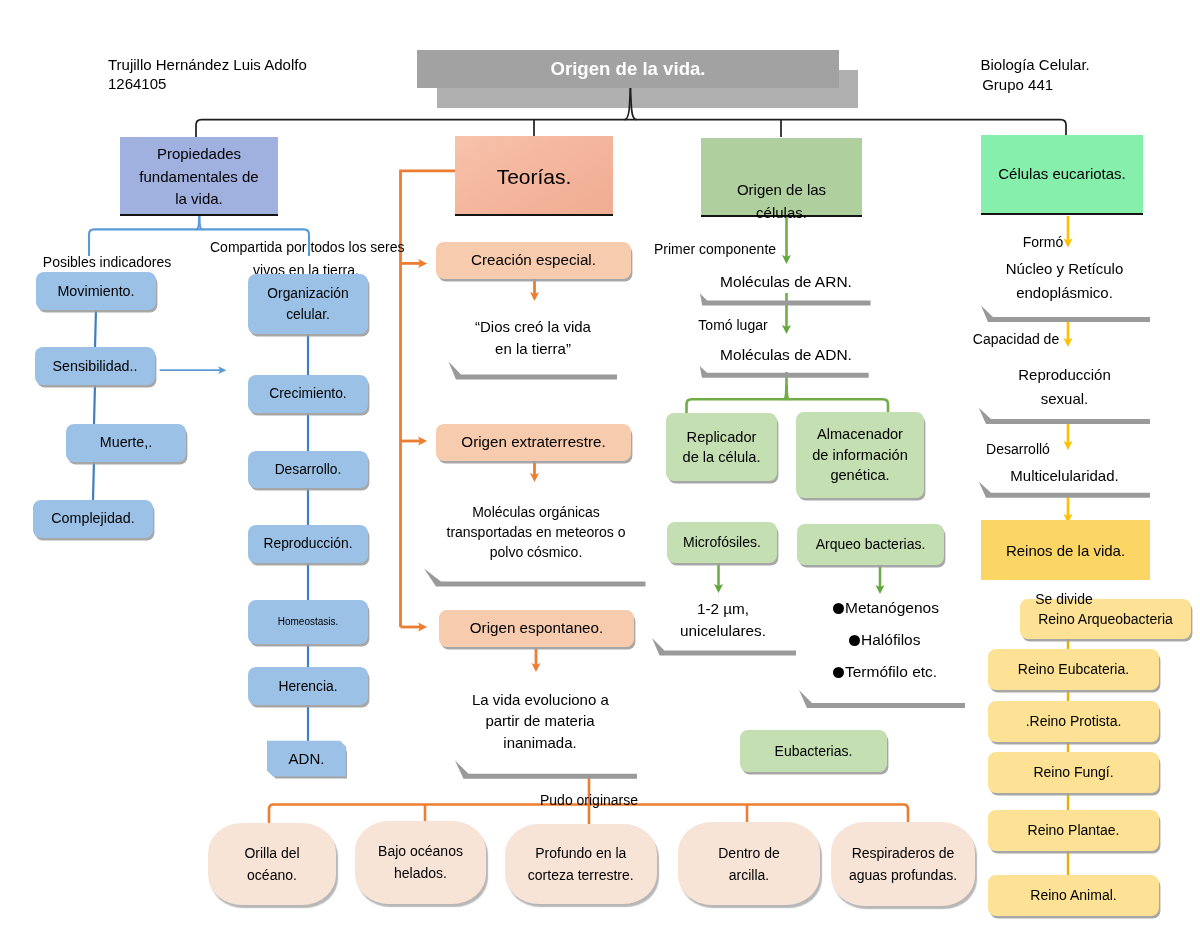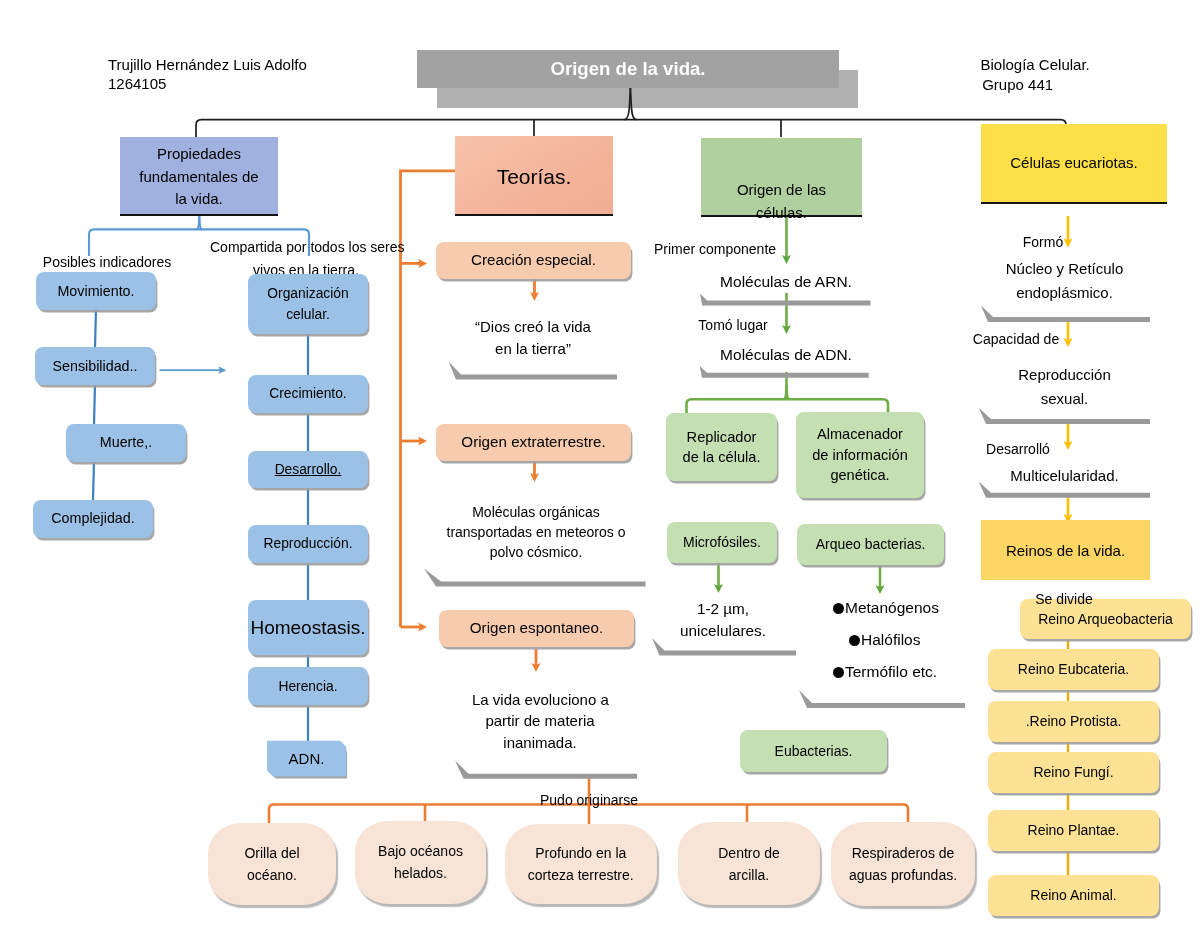"Células eucariotas." div.hbox { background: #fde047 -> #86efac; top: 124px -> 135px; width: 186px -> 162px }
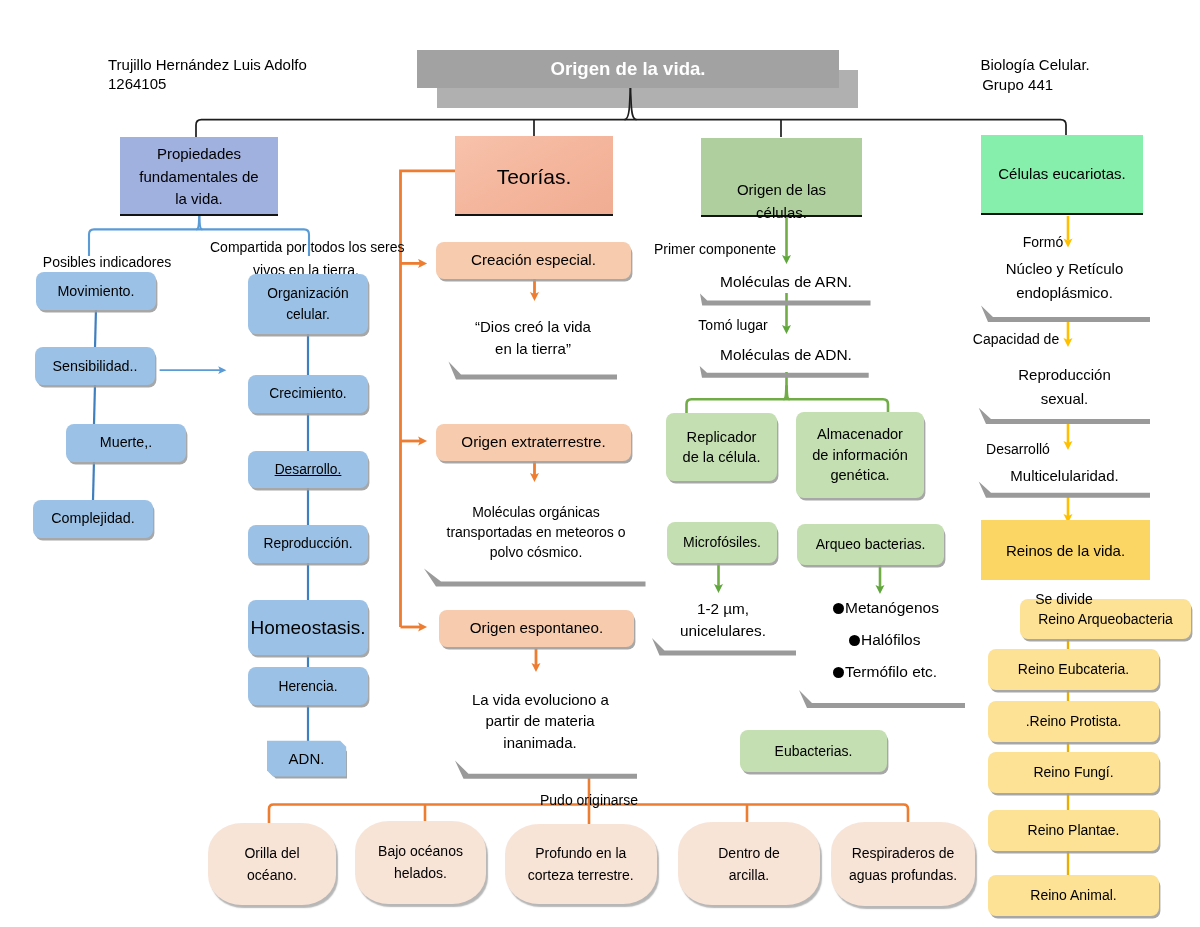"Desarrollo." div.rbox { text-decoration: underline -> none }
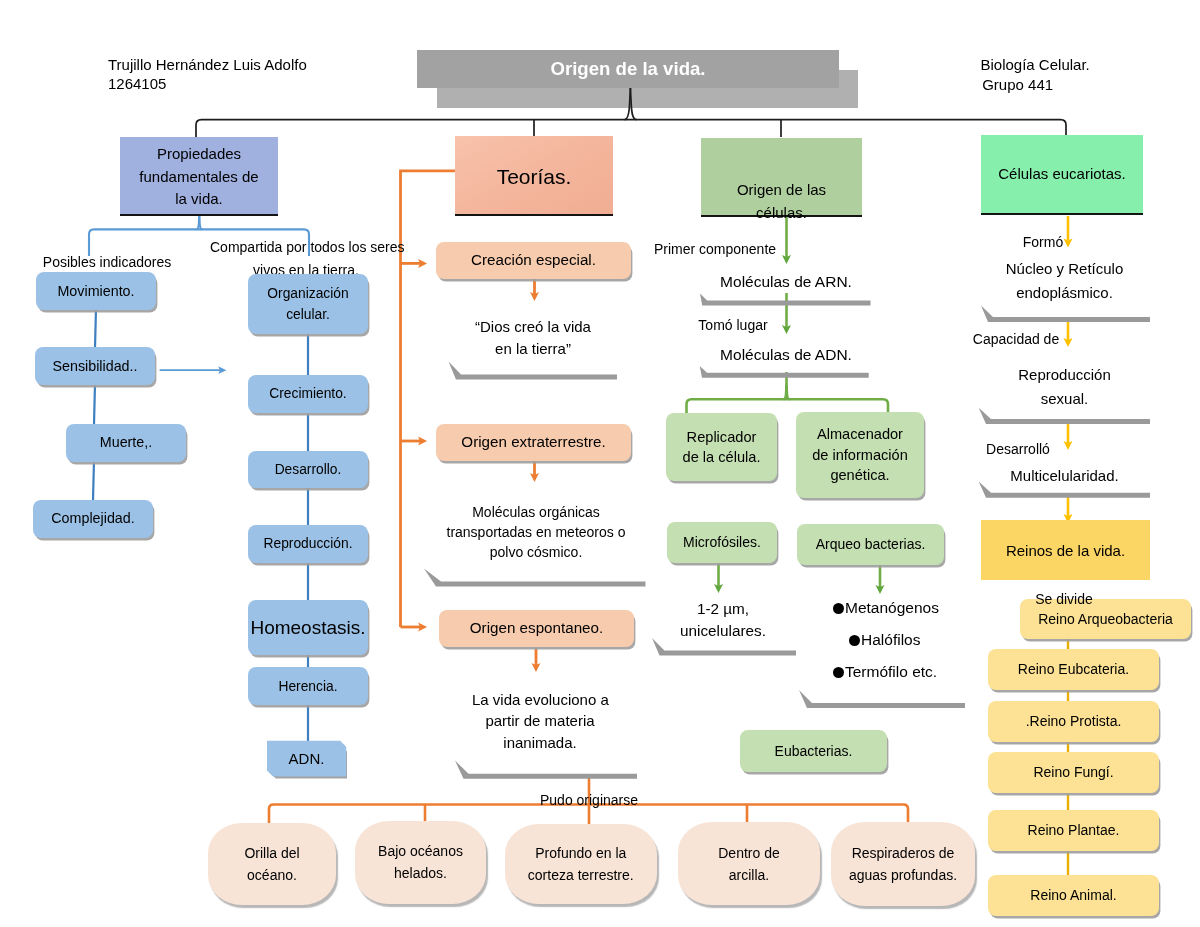"Homeostasis." div.rbox { font-size: 19px -> 10px; height: 55px -> 44px }
